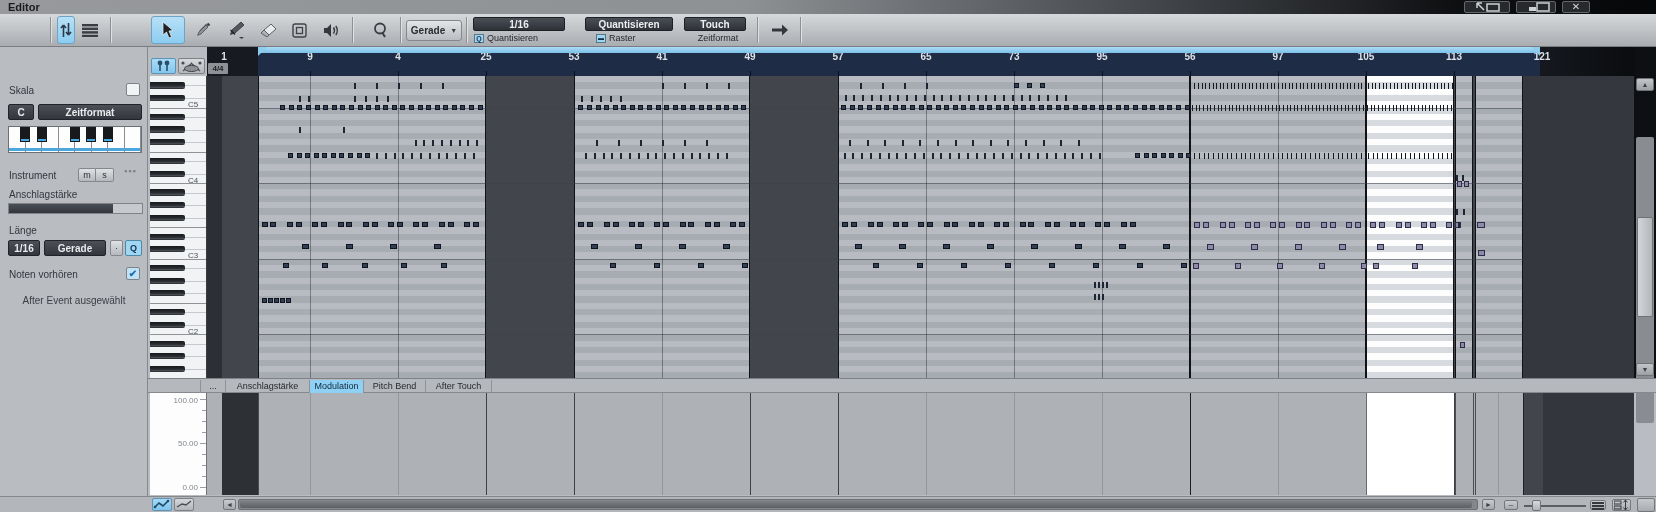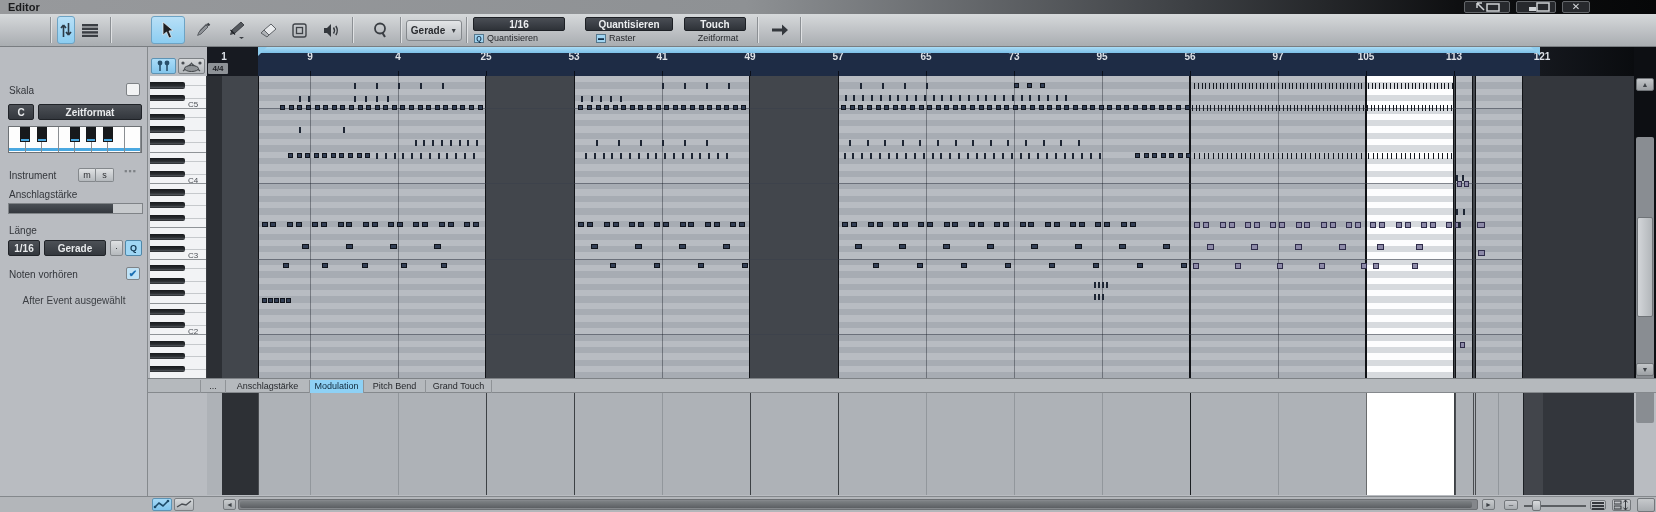"Grand Touch" div.abs { text: Grand -> After }
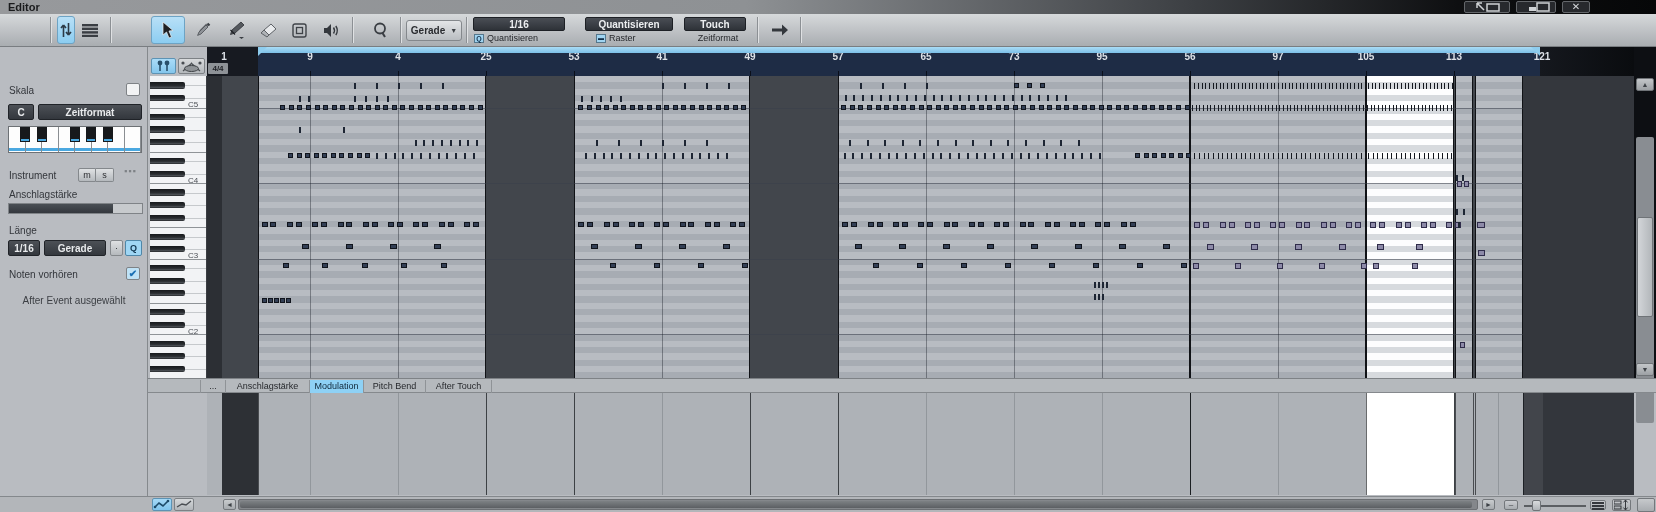"100.00" div.abs { html: none -> <div> <div>100.00</div> <div>50.00</div> <div>0.00</div> <div> <div></div> <div></div> <div></div> <div></div> <div></div> <div></div> <div></div> <div></div> <div></div> </div> </div> }
